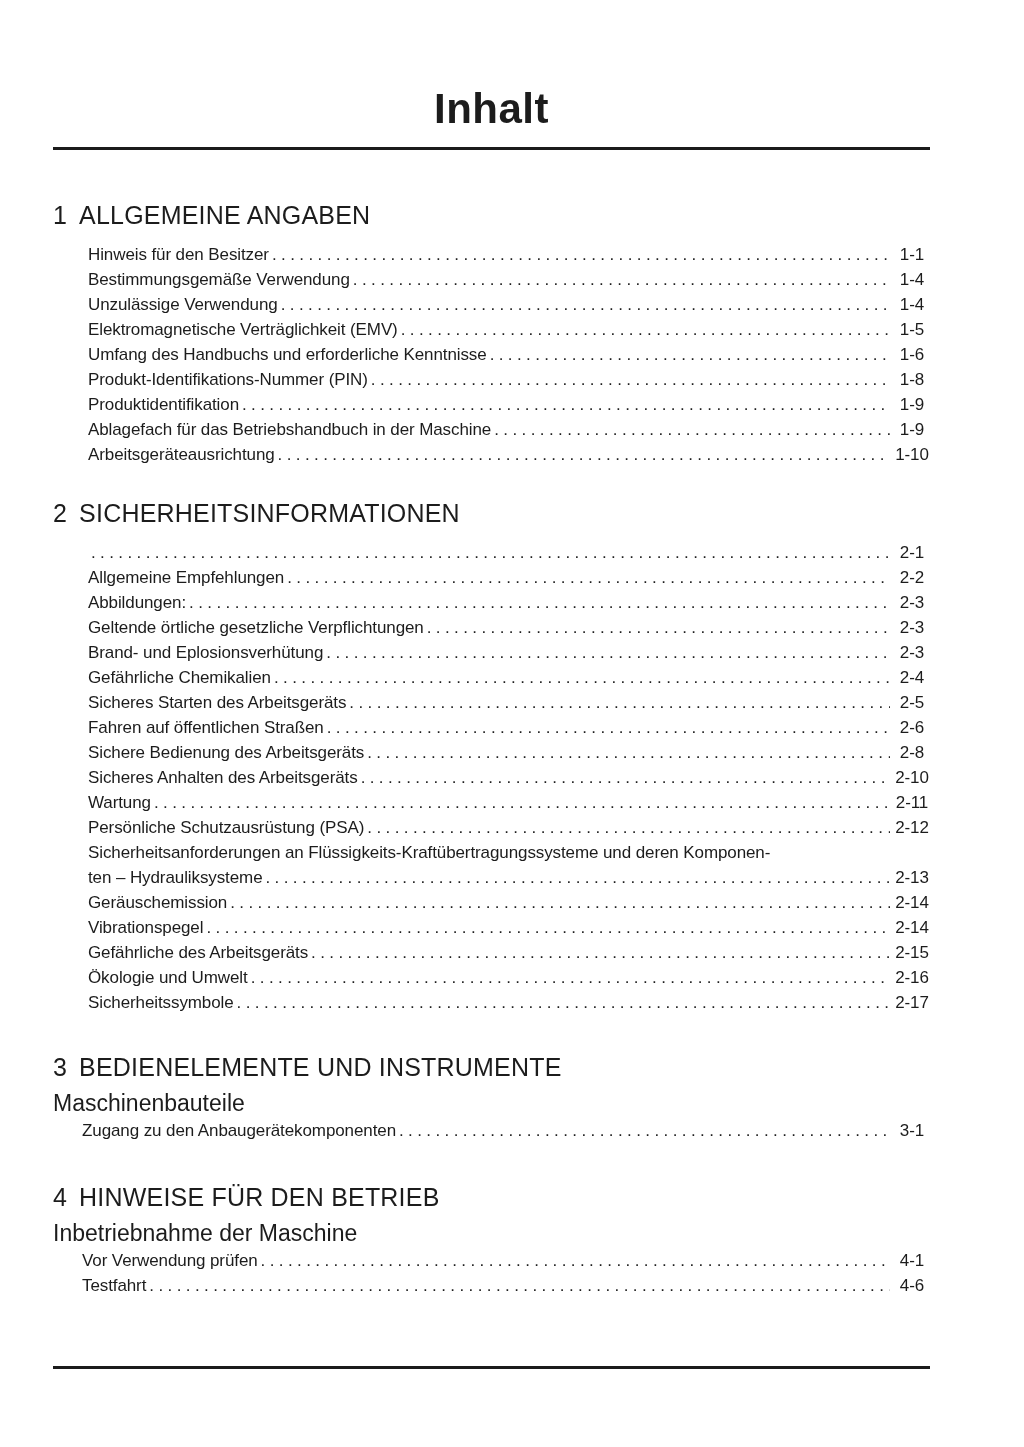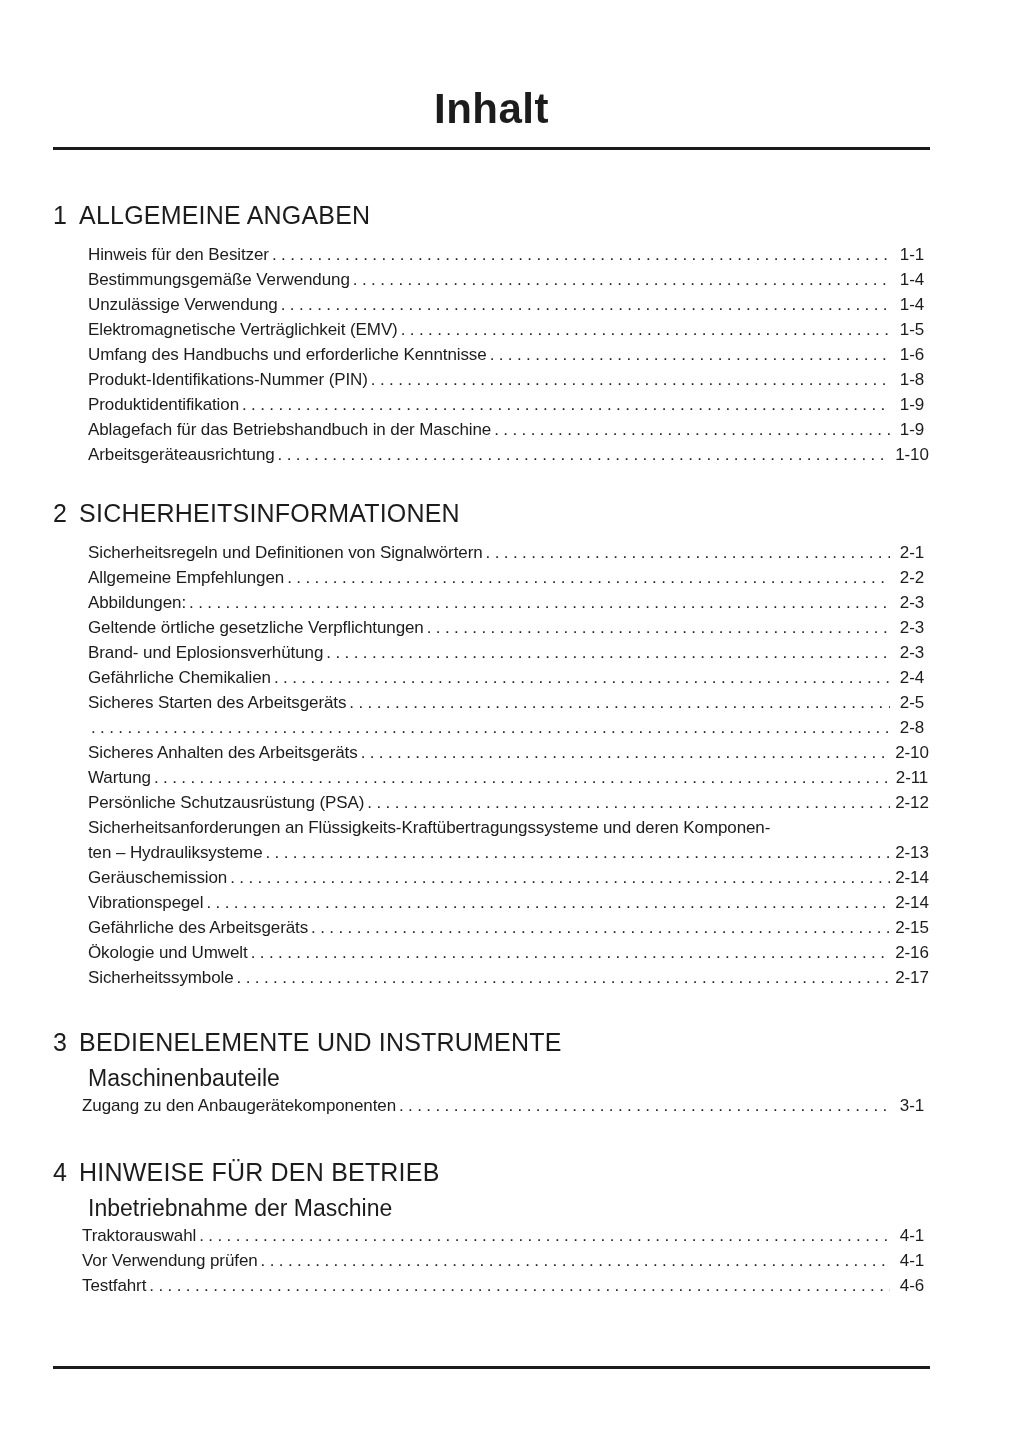"Sicherheitsregeln und Definitionen von" span.lbl { html: <span>Sicherheitsregeln und Definitionen von Signalwörtern</span> -> none }
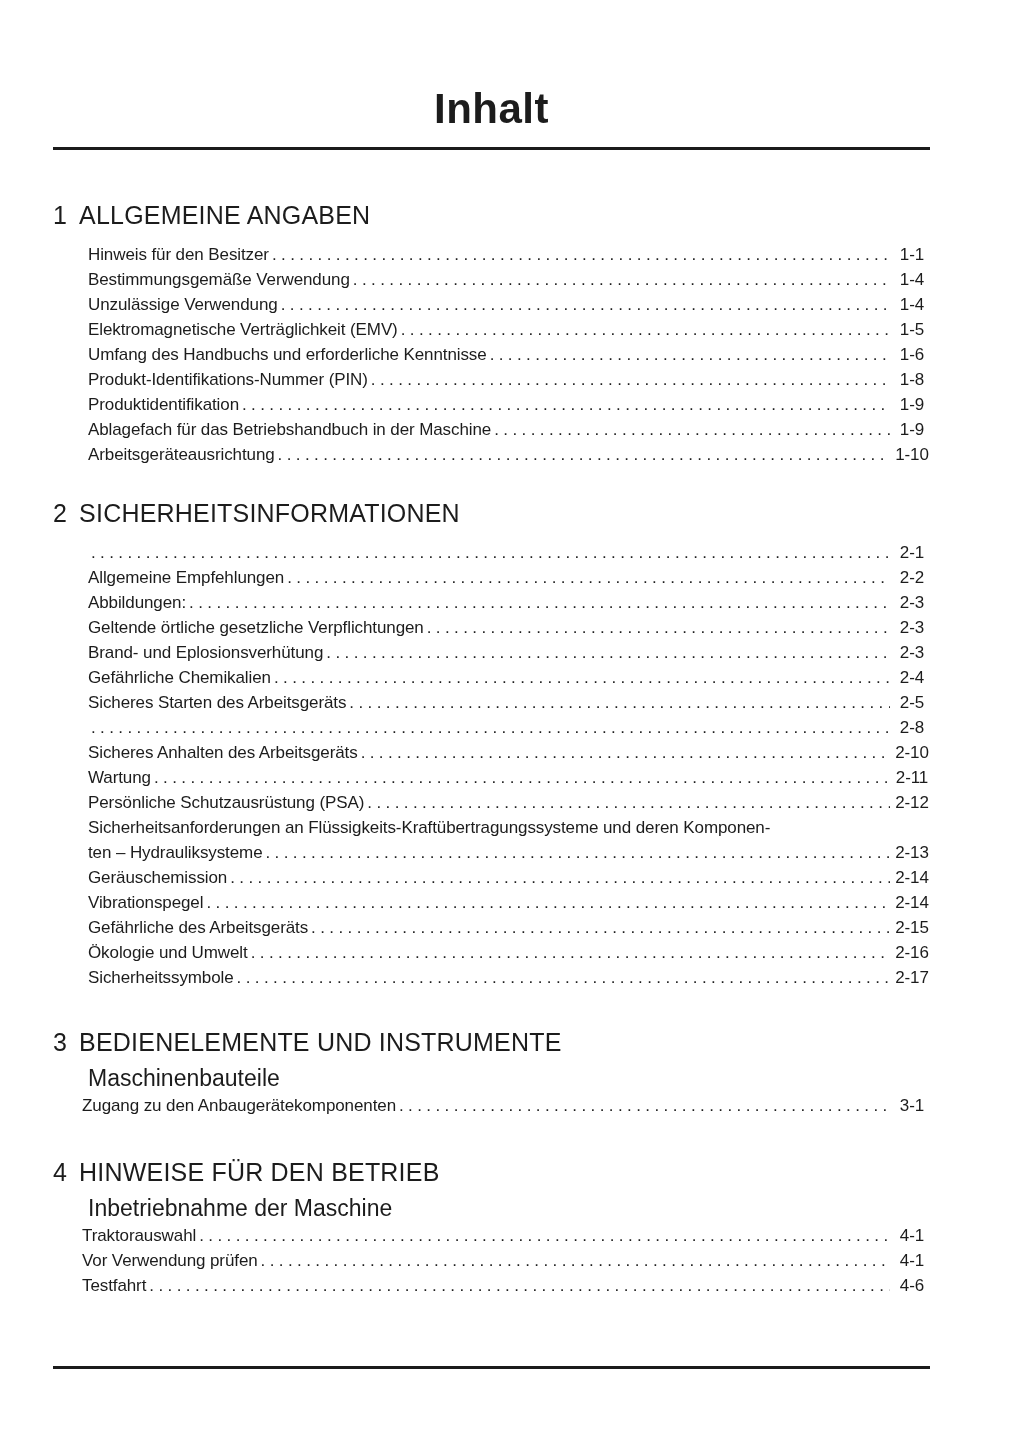"Fahren auf öffentlichen Straßen" div.row { html: none -> <div> <span>Fahren auf öffentlichen Straßen</span> <span></span> <span>2-6</span> </div> }
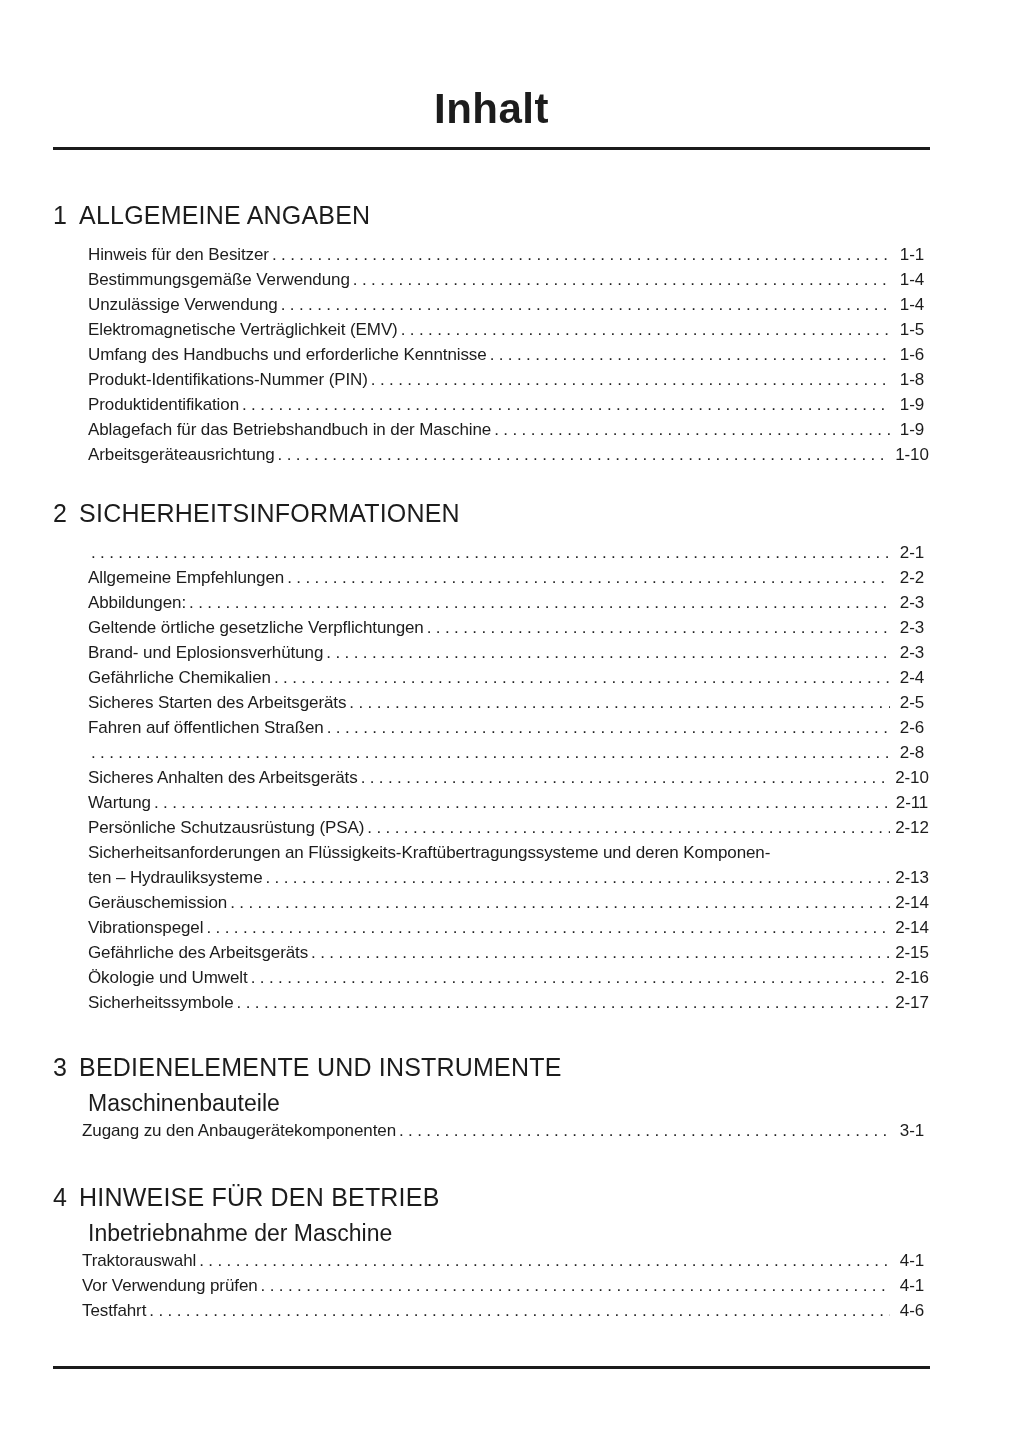"Sichere Bedienung des Arbeitsgeräts" span.lbl { html: none -> <span>Sichere Bedienung des Arbeitsgeräts</span> }
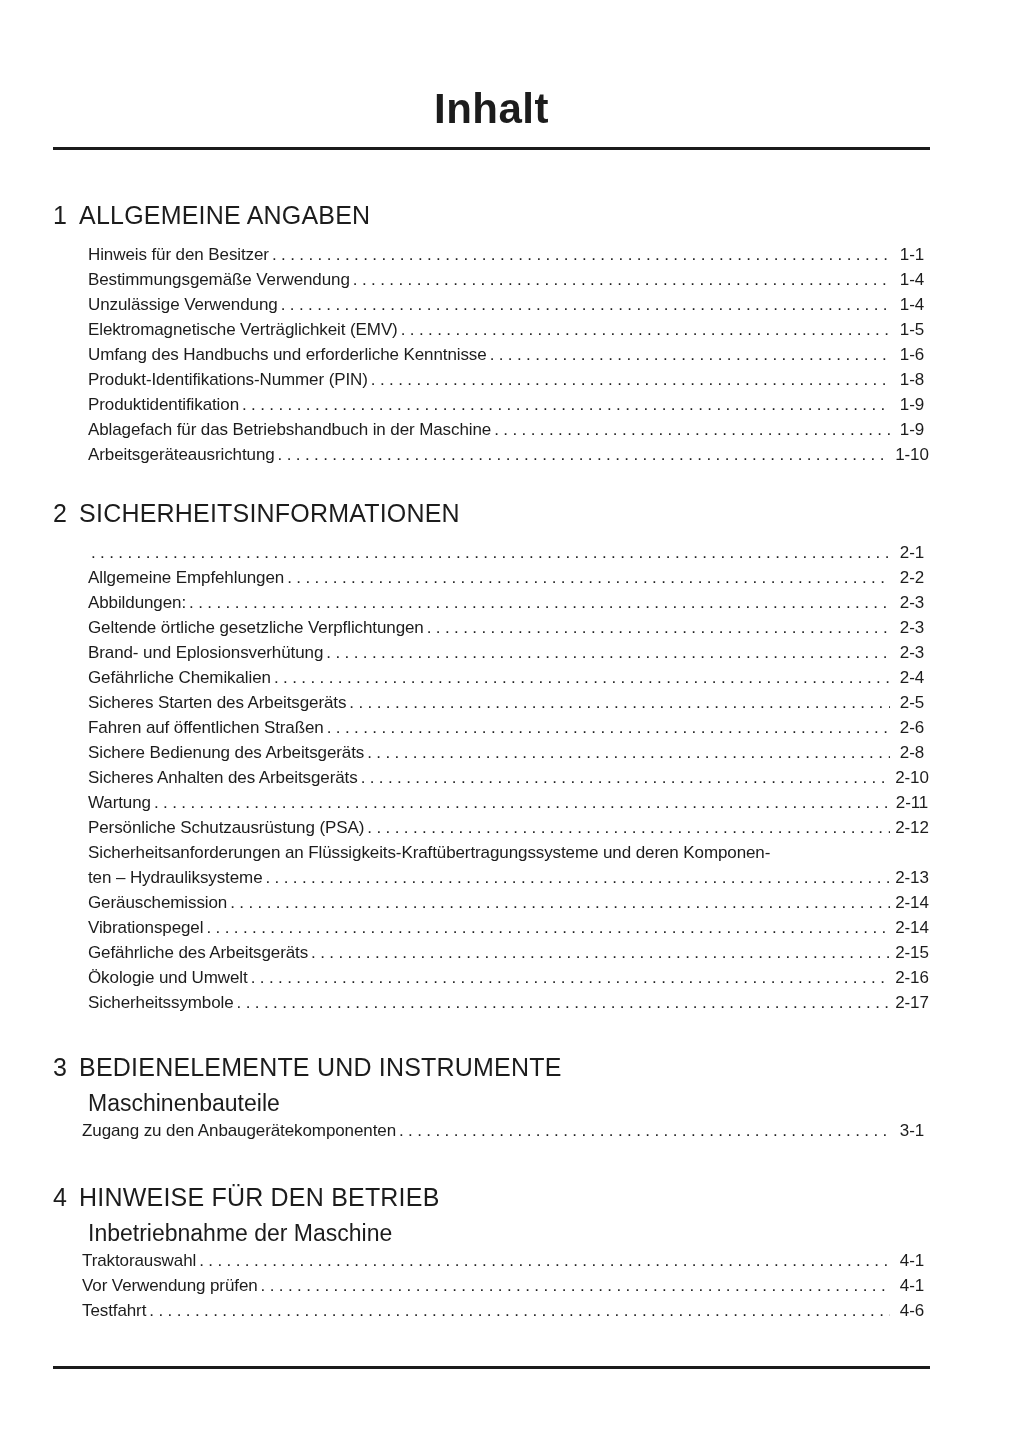"Maschinenbauteile" .subsection-title { margin-left: 35px -> none }
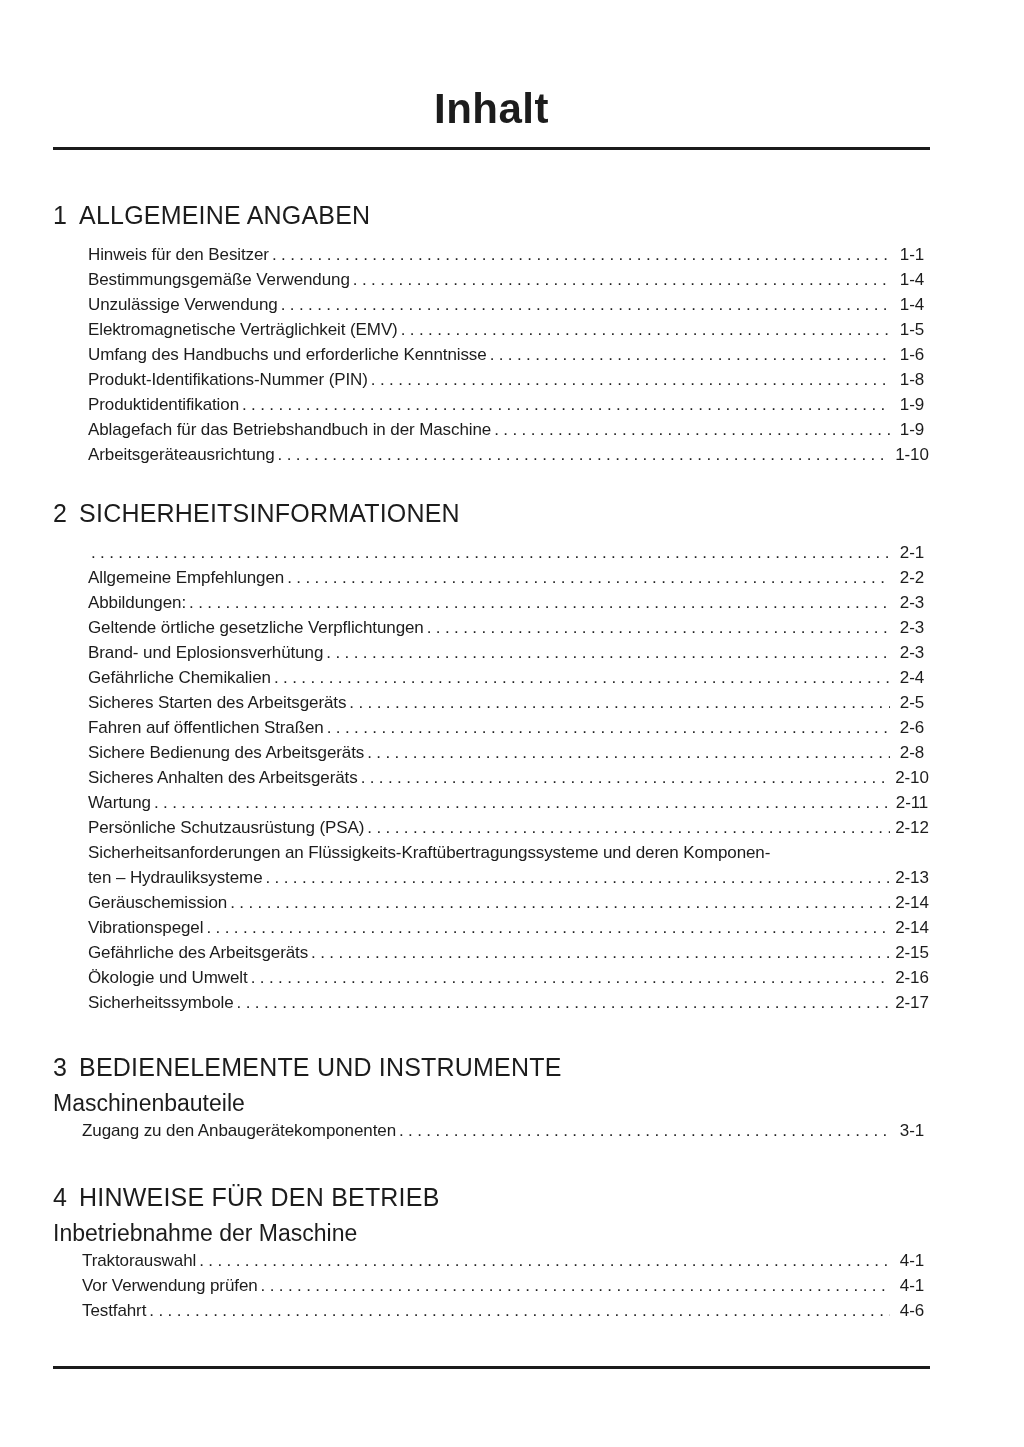"Traktorauswahl" div.row { html: <div> <span>Traktorauswahl</span> <span></span> <span>4-1</span> </div> -> none }
